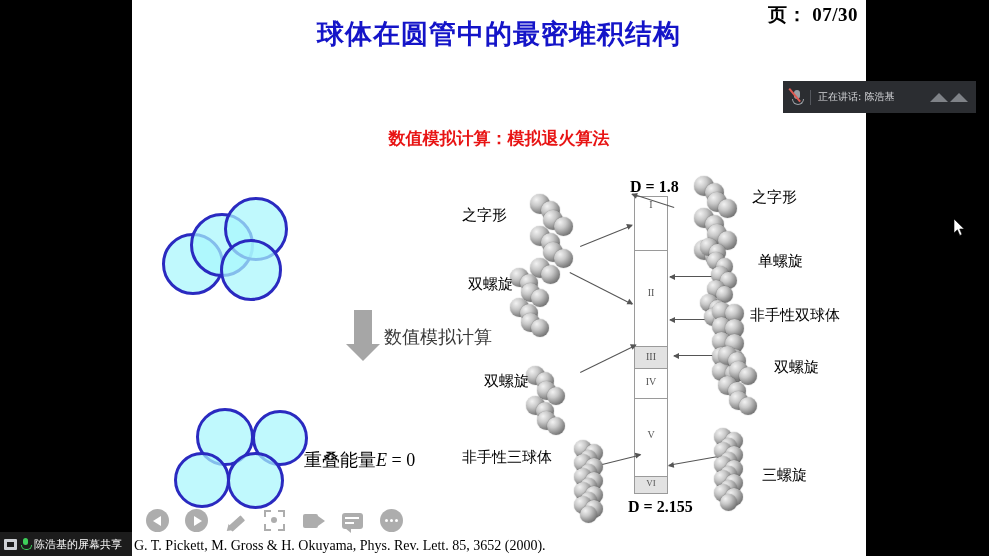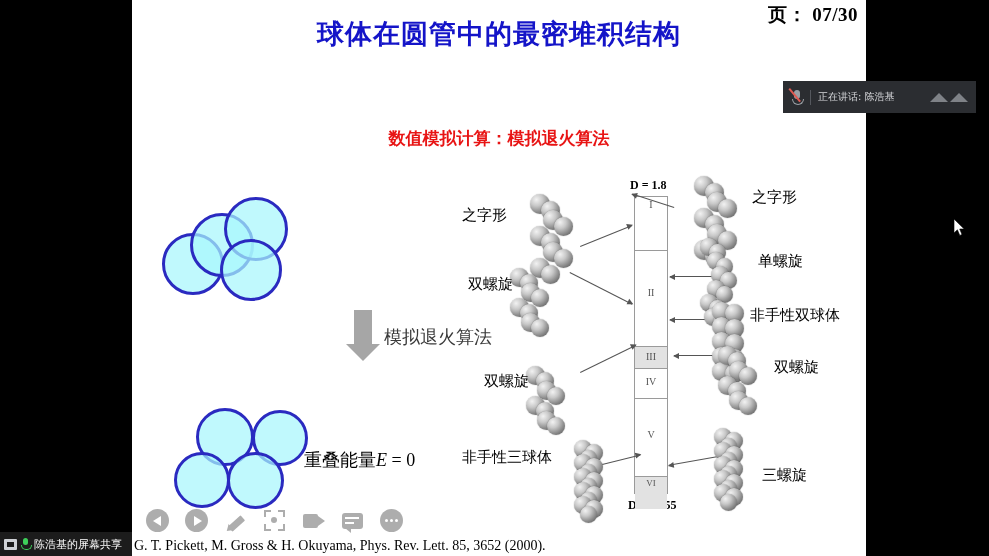"D = 1.8" .dlab { font-size: 12px -> 16px }
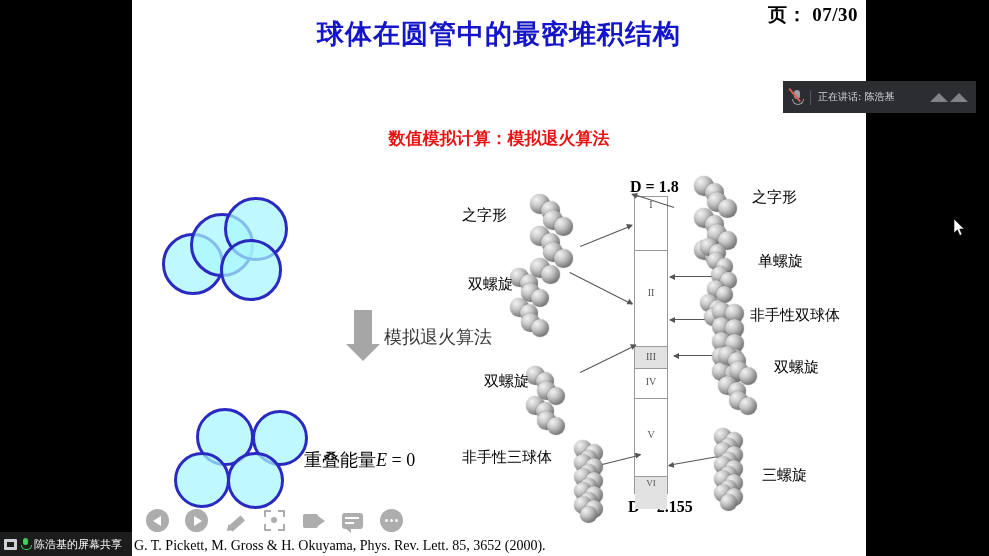"模拟退火算法" div.mc-label { text: 模拟退火算法 -> 数值模拟计算 }
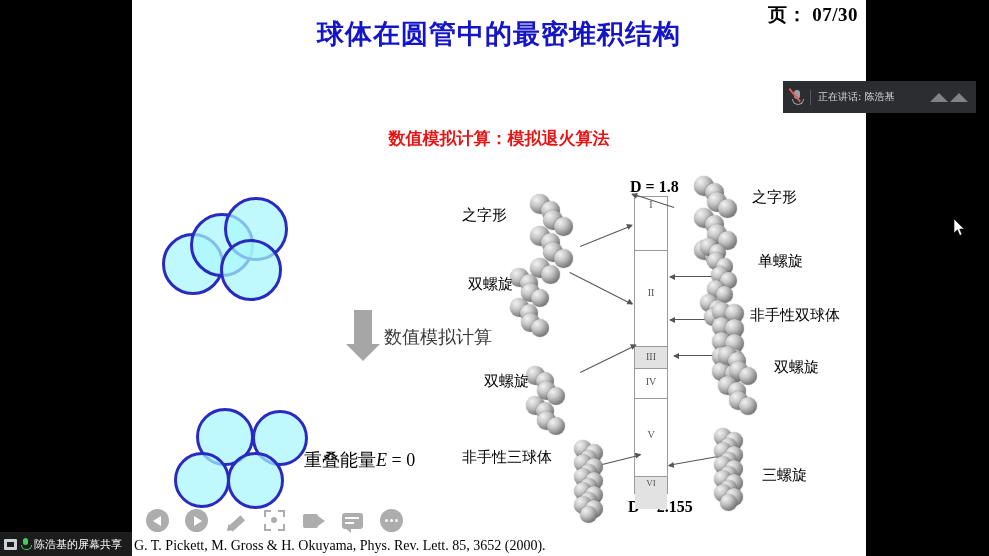"VI" div.seg { height: 32px -> 16px }
